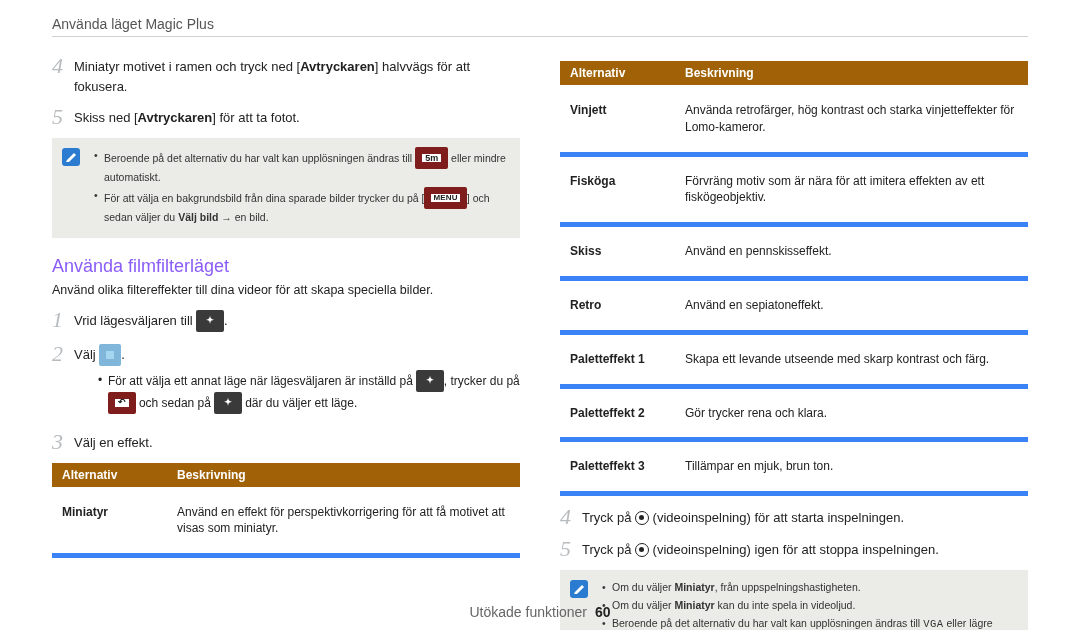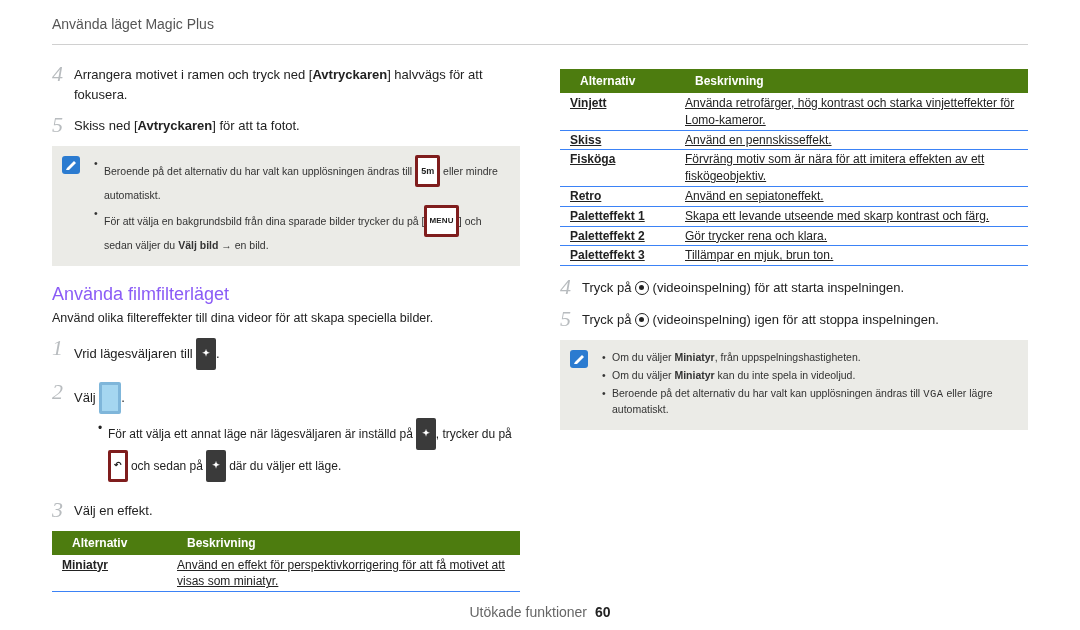"Använda läget Magic Plus" .page-header { padding-bottom: 12px -> 4px }
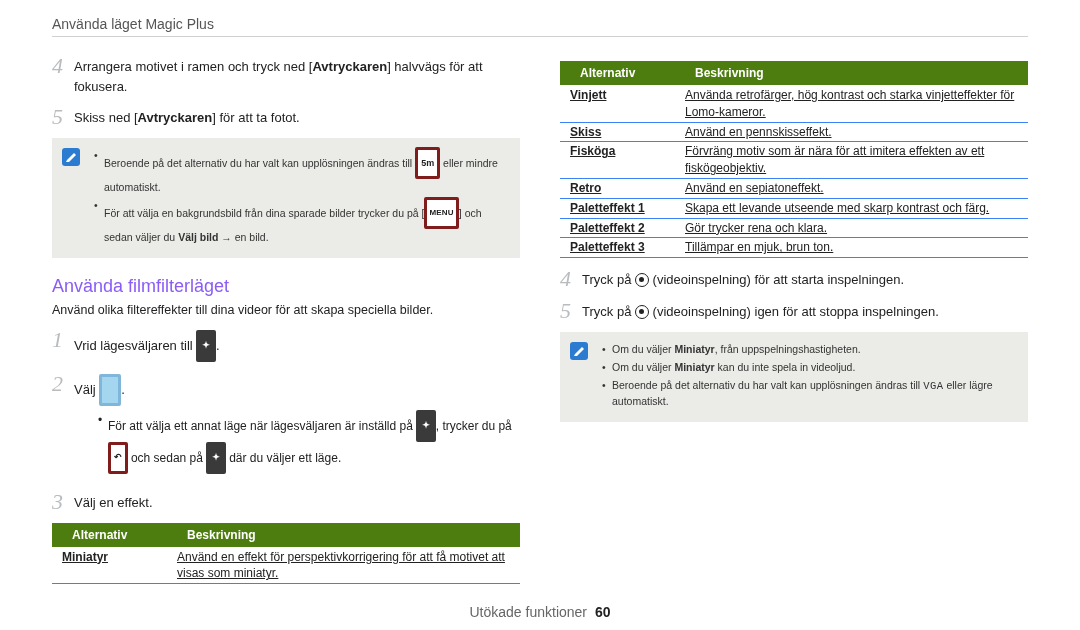"Arrangera motivet i ramen och" span { text: Arrangera -> Miniatyr }
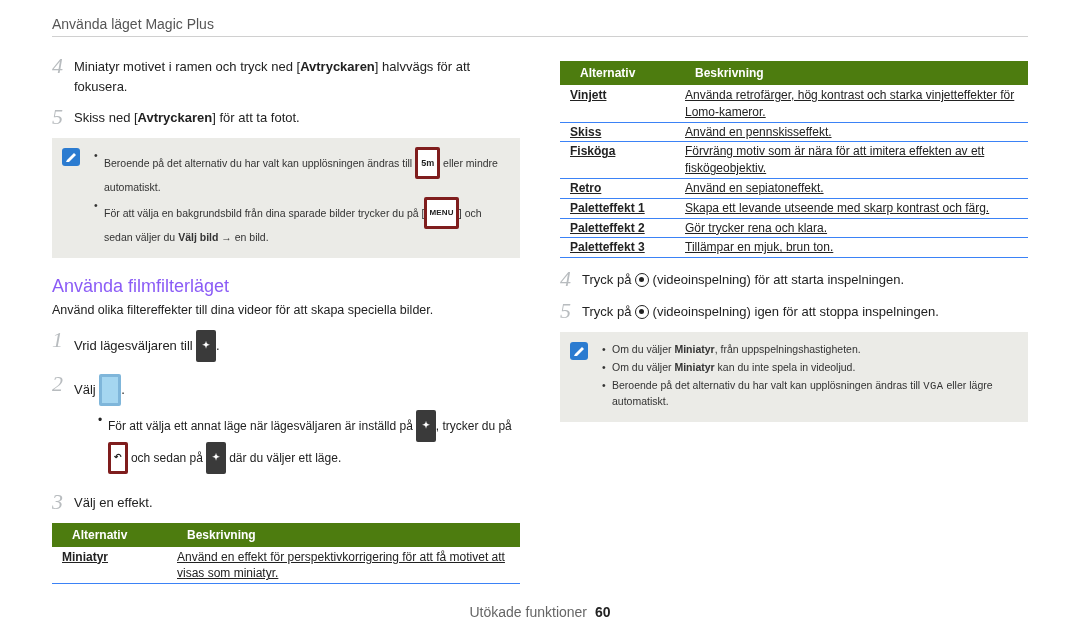"Alternativ" table.opts th { background: #4d7c0f -> #a16207; padding: 5px 20px -> 5px 10px }
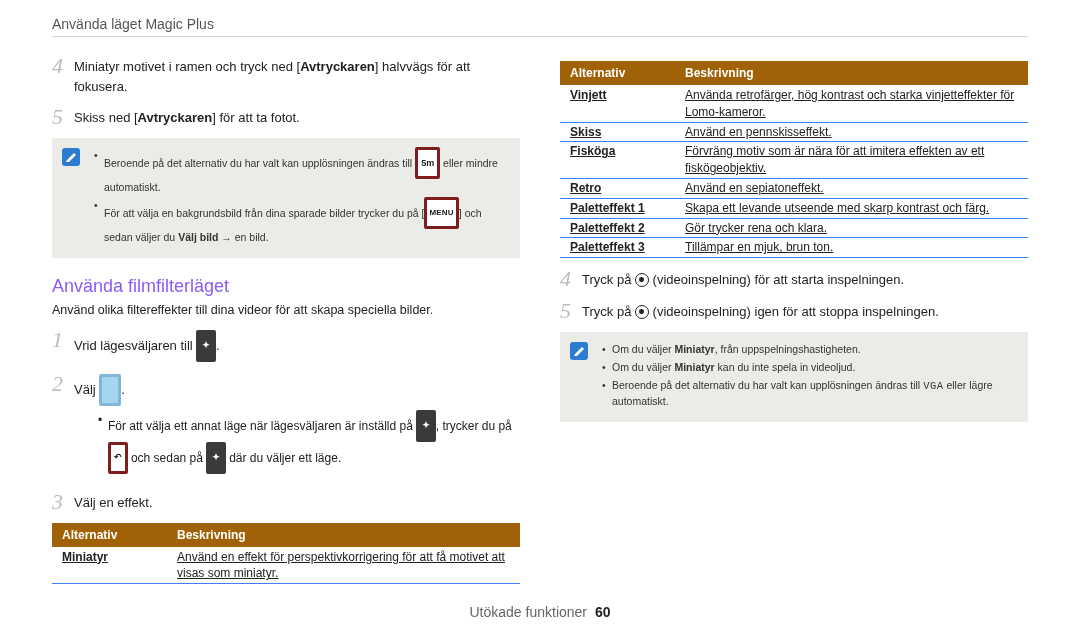"Vinjett" table.opts td { border-bottom: 1px solid #3b82f6 -> 5px solid #3b82f6; padding: 1px 10px -> 16px 10px; text-decoration: underline -> none }
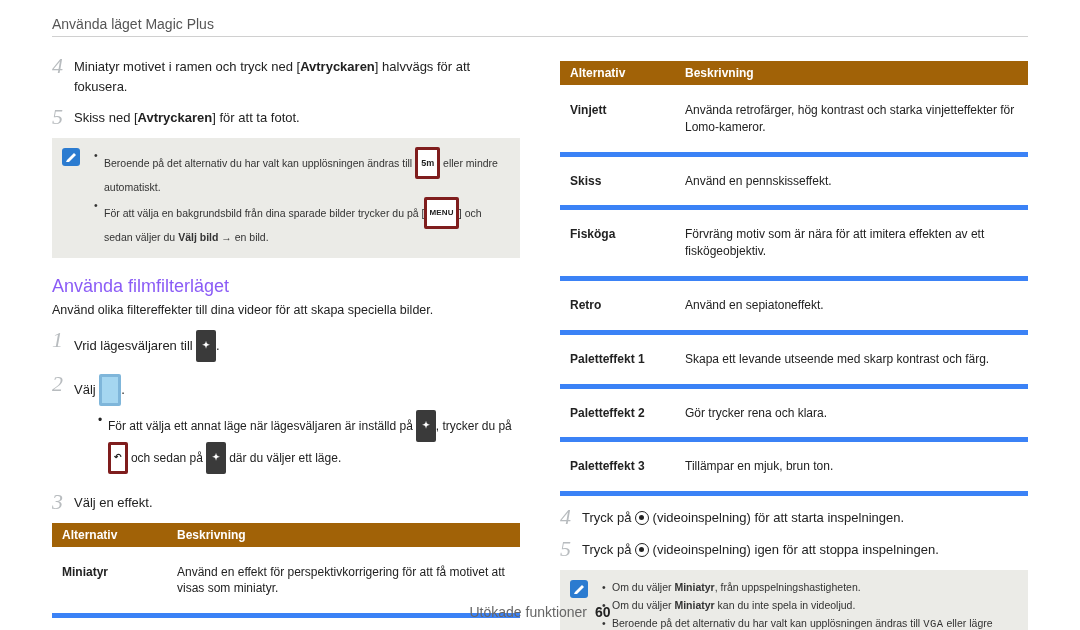"5m" .chip { border: 3px solid #7f1d1d -> 7px solid #7f1d1d; height: 32px -> 22px }
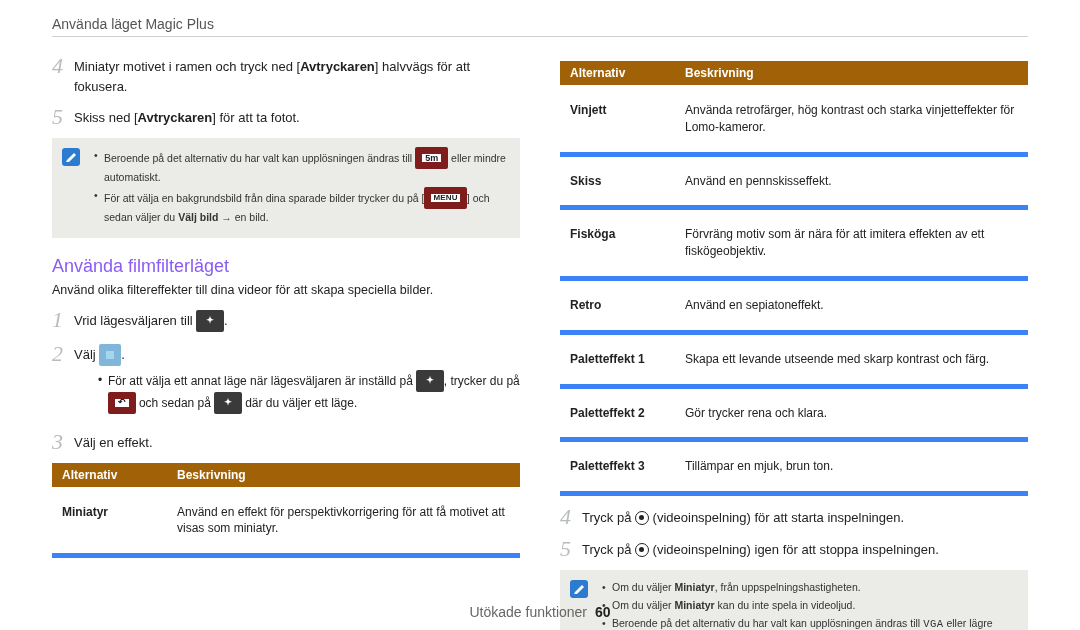"Skiss" tr { order: before "Fisköga" -> after "Fisköga" }
